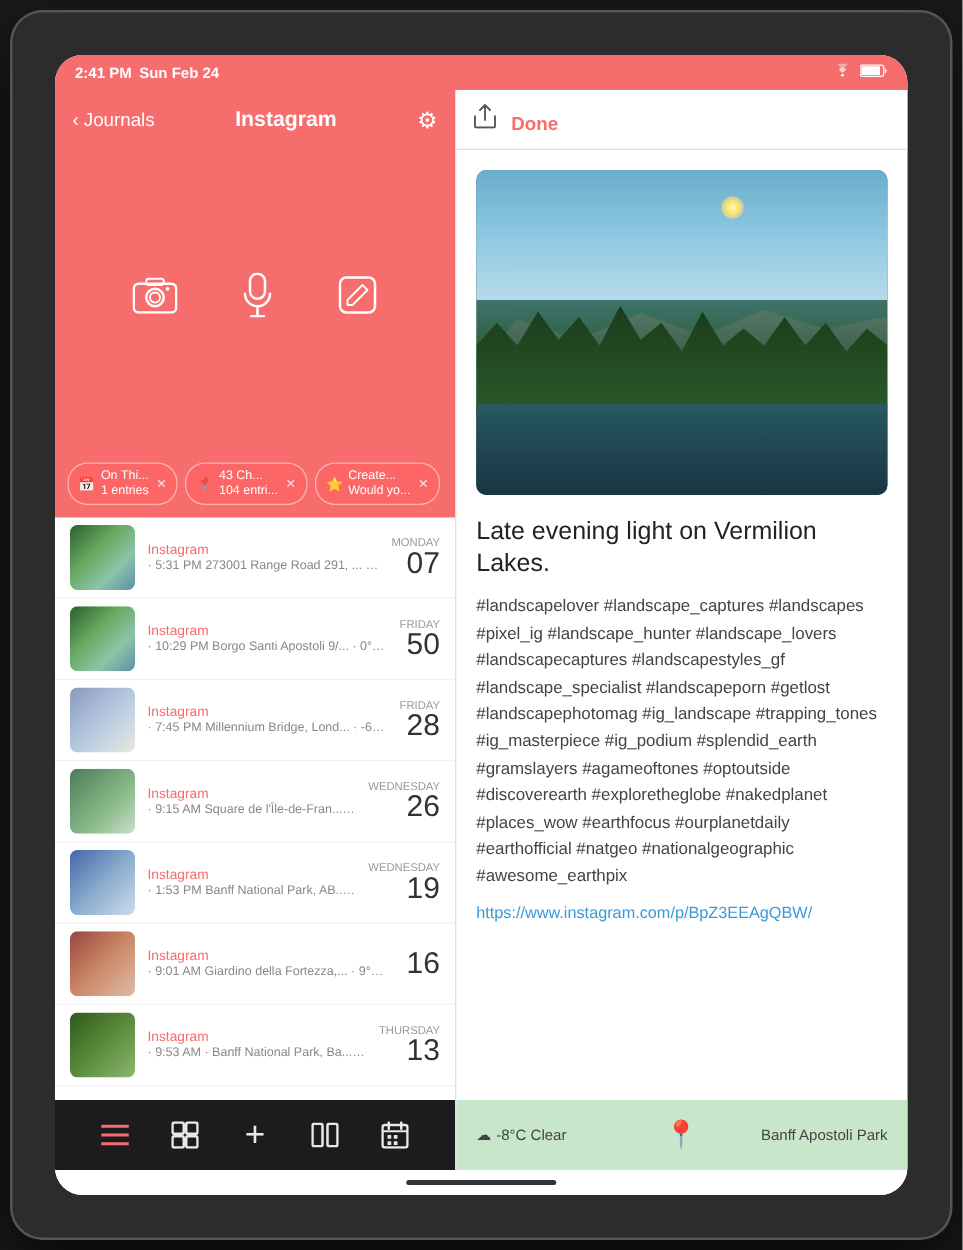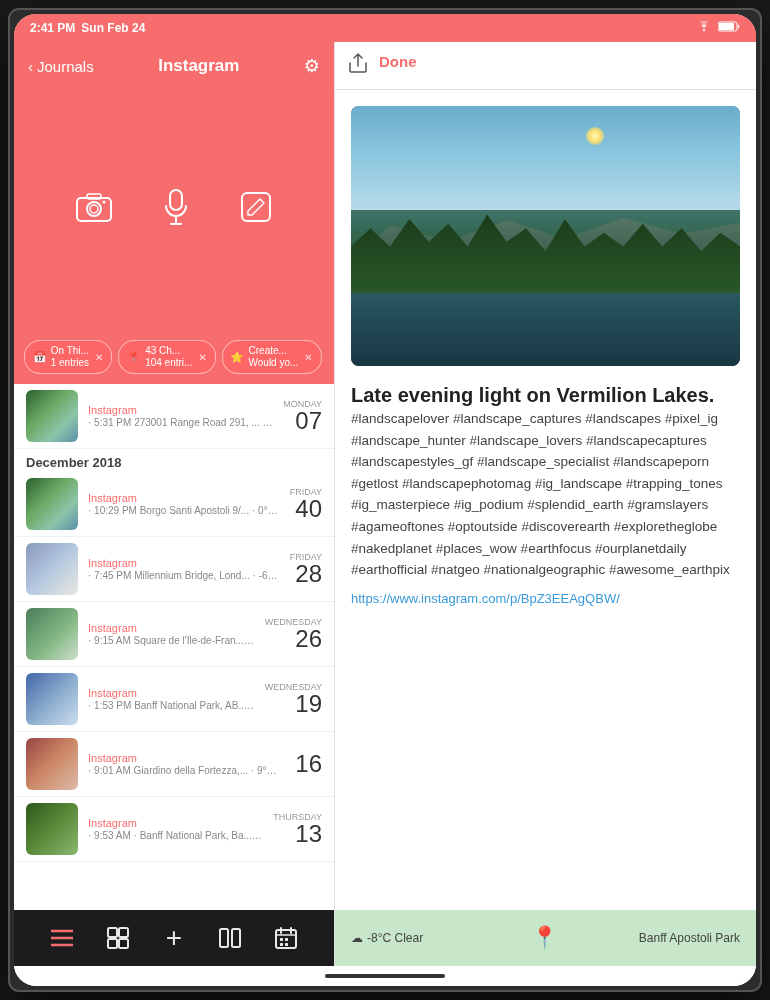"2:41 PM" .ipad-frame { border-radius: 9px -> 24px; padding: 4px -> 34px }
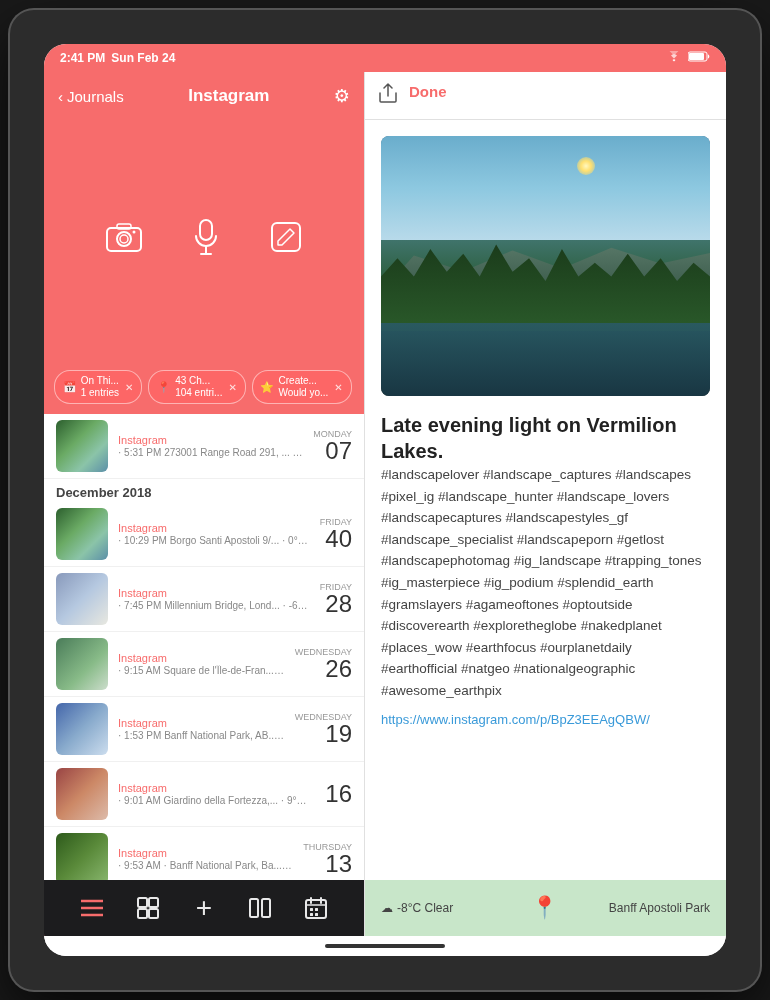"Done" .right-nav-right { align-items: flex-start -> flex-end }
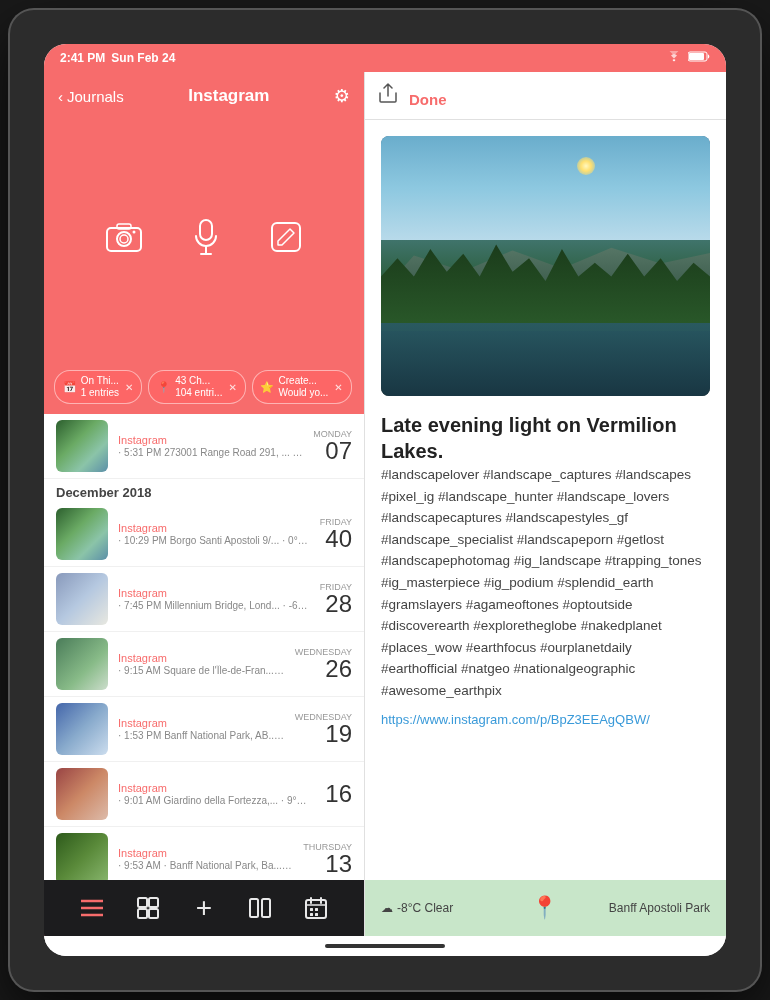"Late evening light on Vermilion" .entry-title { font-weight: 700 -> 400; margin-bottom: none -> 10px }
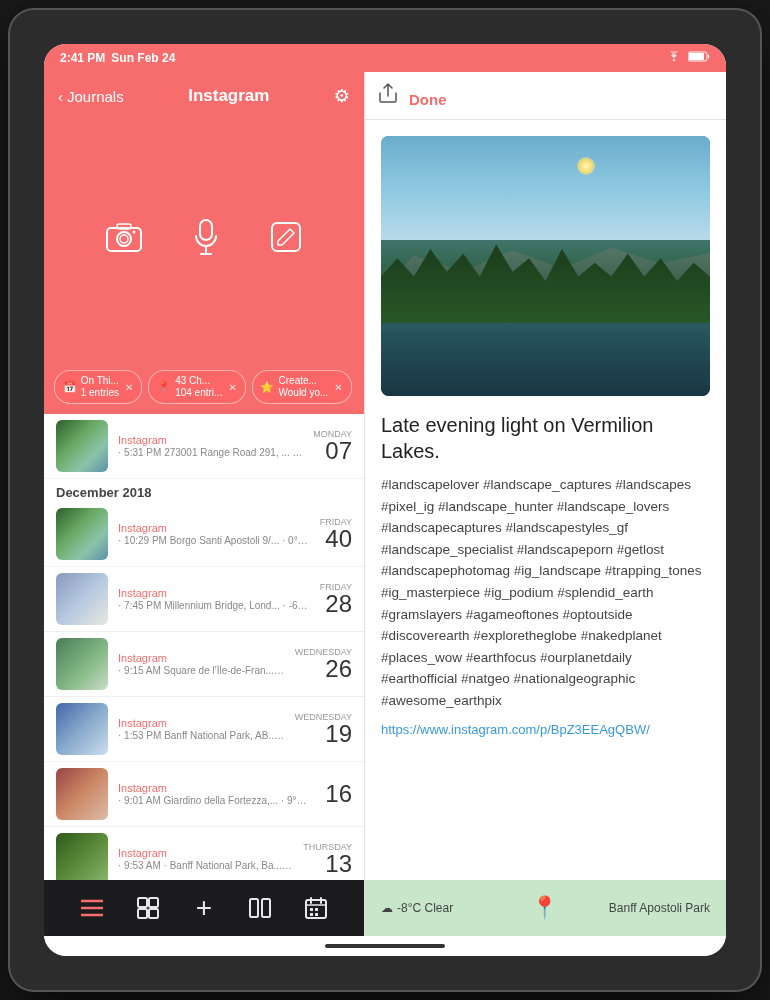"December 2018" div.list-section-header { html: <div>December 2018</div> -> none }
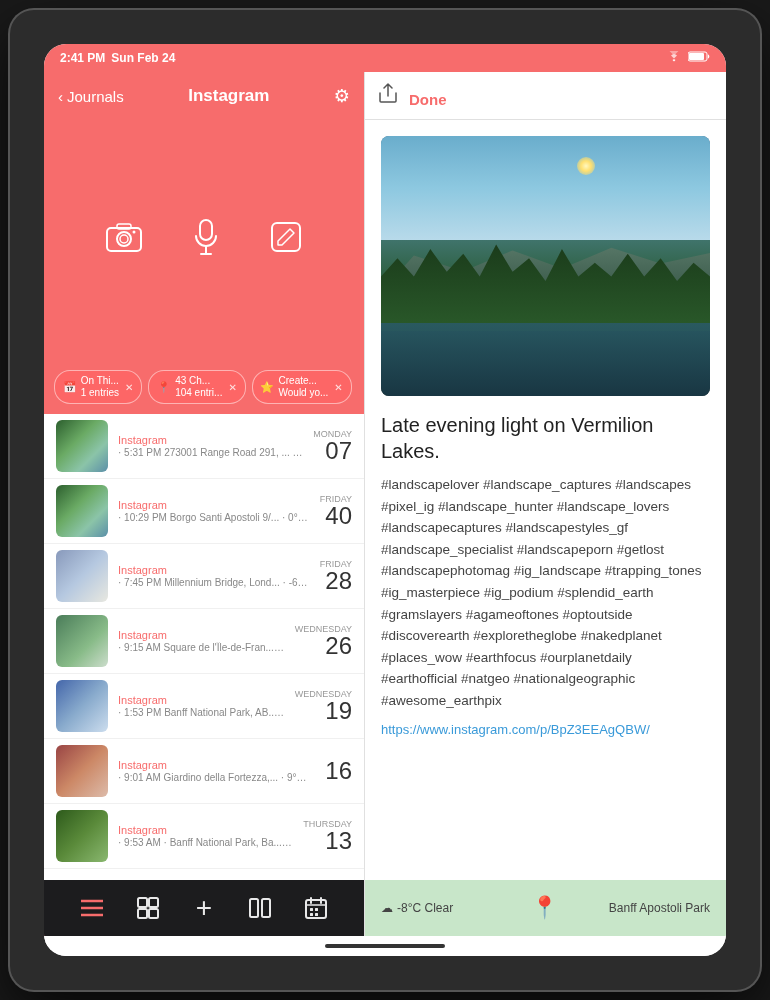"40" div.date-day { text: 40 -> 50 }
